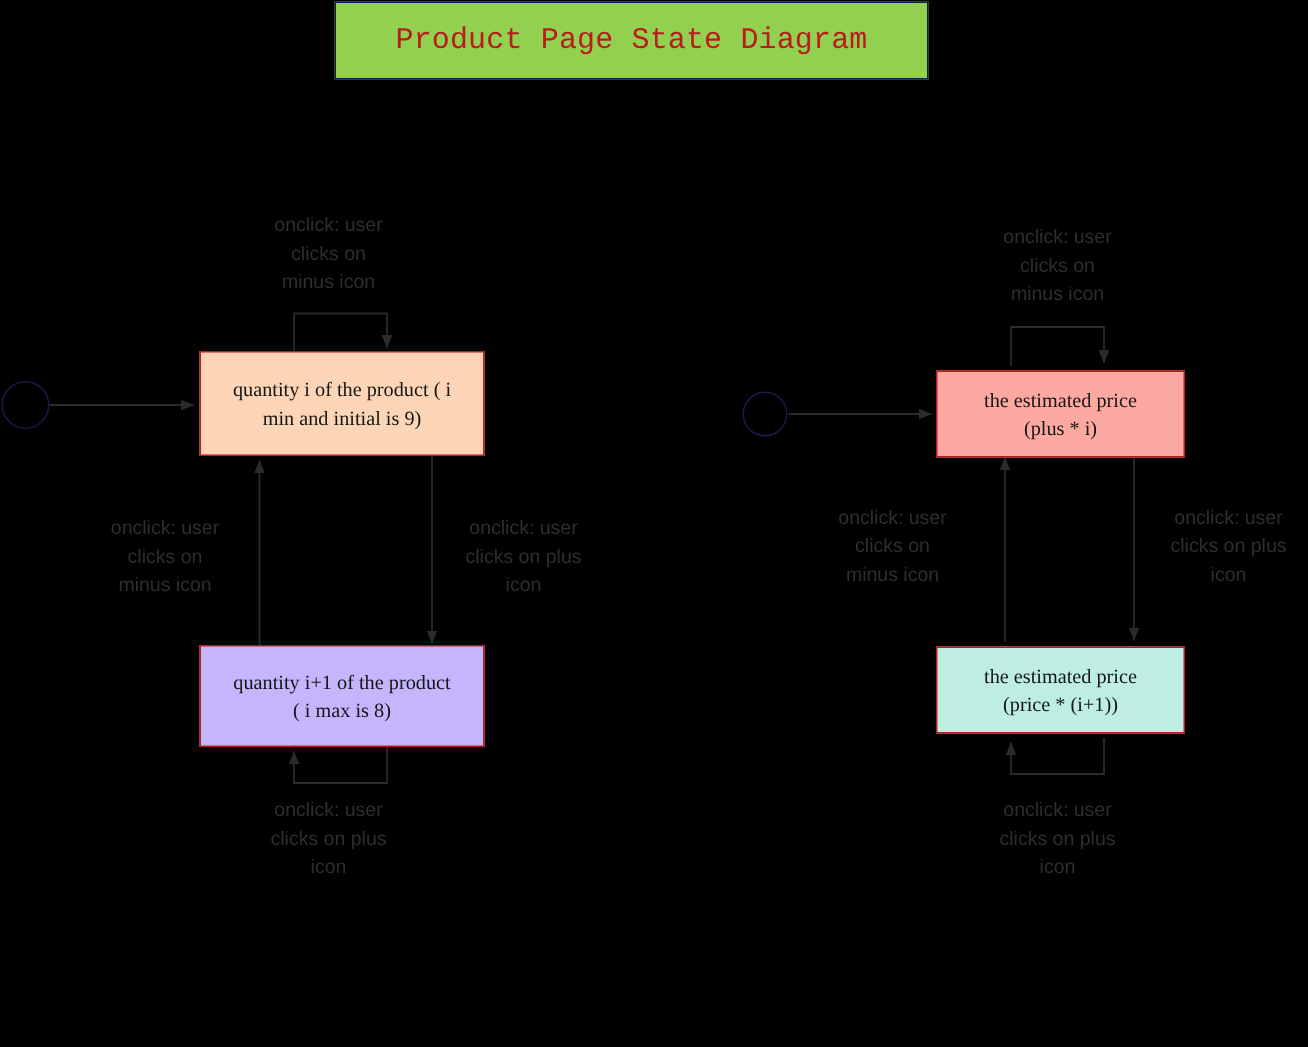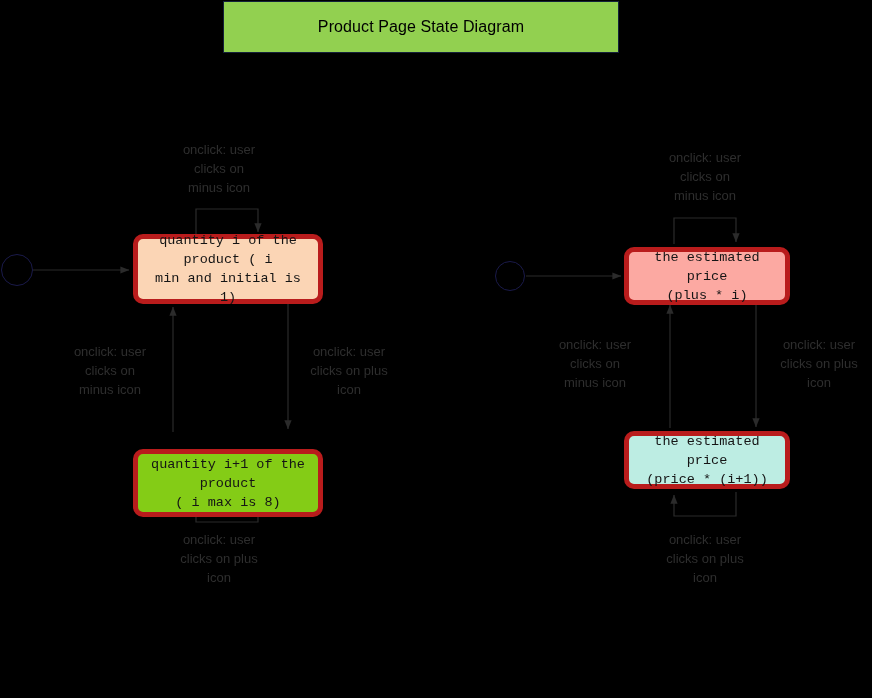"Product Page State Diagram" .title-banner .title-text { color: #000000 -> #b91c1c; font-family: Liberation Sans, sans-serif -> Liberation Mono, monospace; font-size: 16px -> 20px }
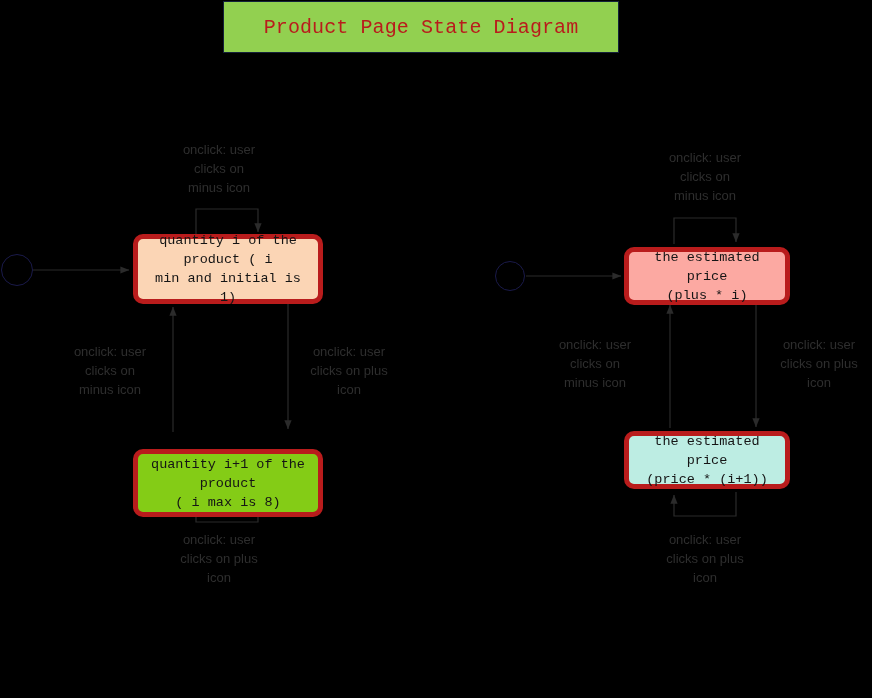"quantity i of the product" .state-box { border: 5px solid #b91c1c -> 1px solid #b91c1c; border-radius: 10px -> 0; font-family: Liberation Mono, monospace -> Liberation Serif, serif }
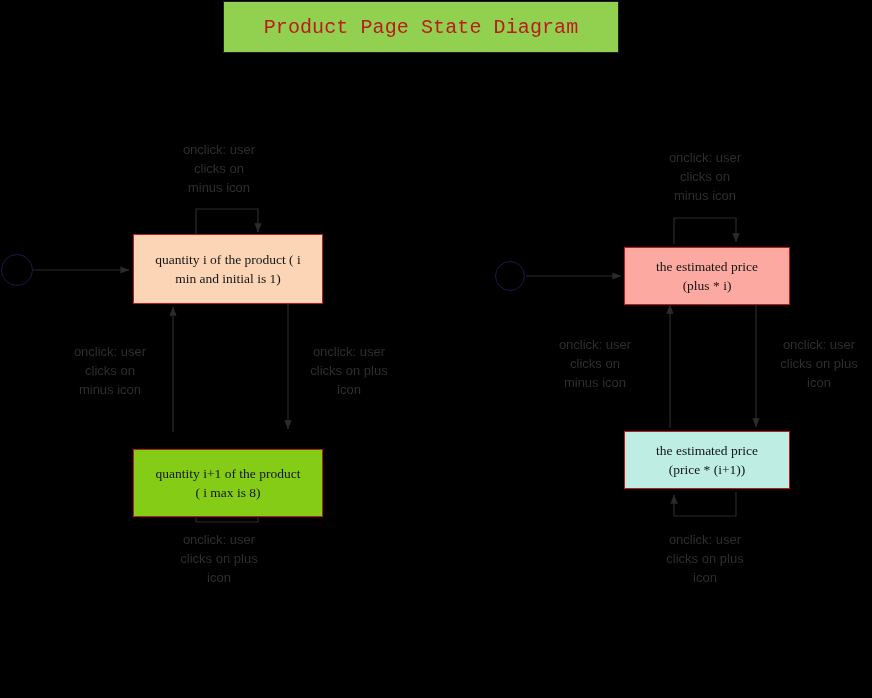"min and initial is 1)" span { text: 1 -> 9 }
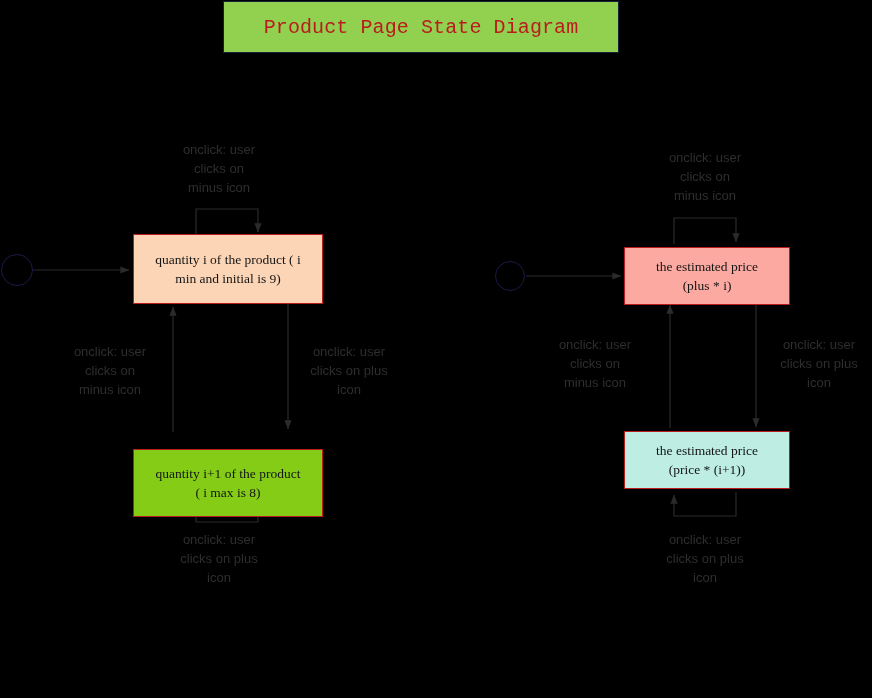"quantity i+1 of the product" div.state-box { background: #84cc16 -> #c4b5fd; top: 449px -> 430px }
